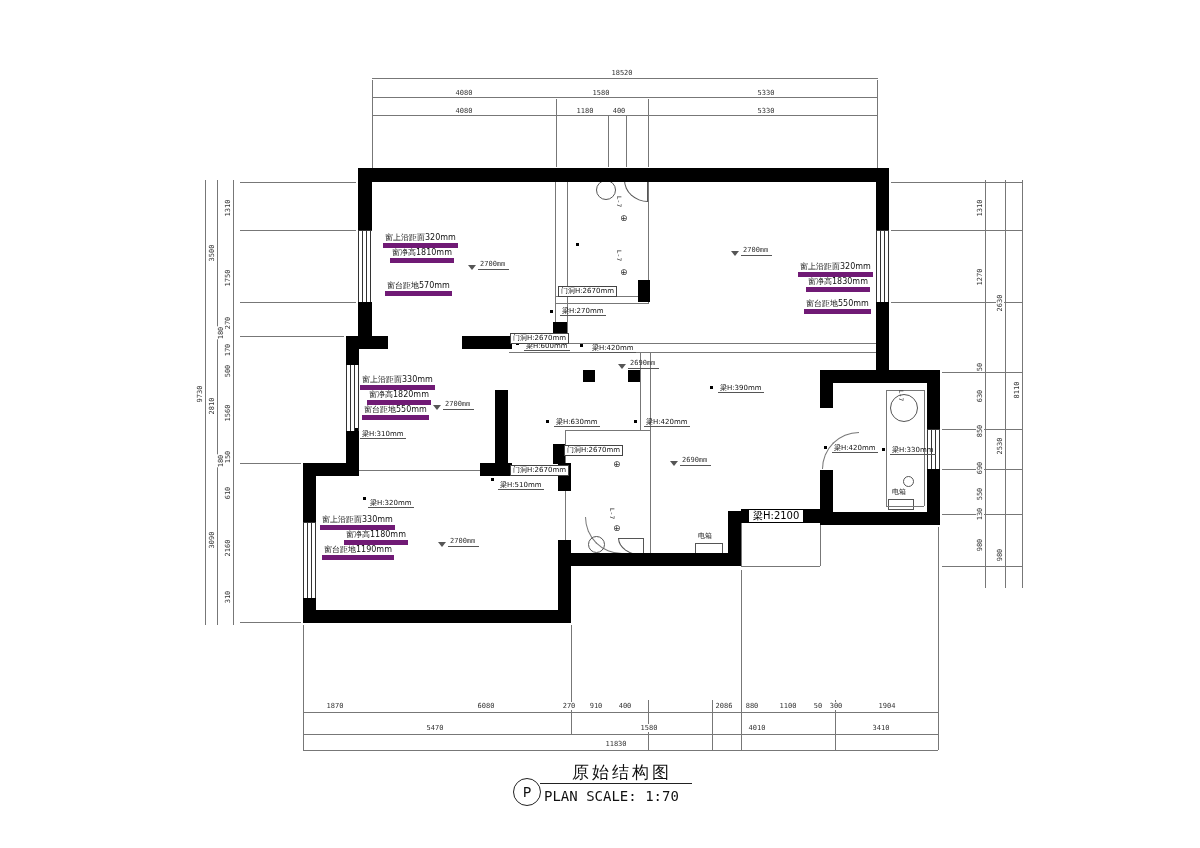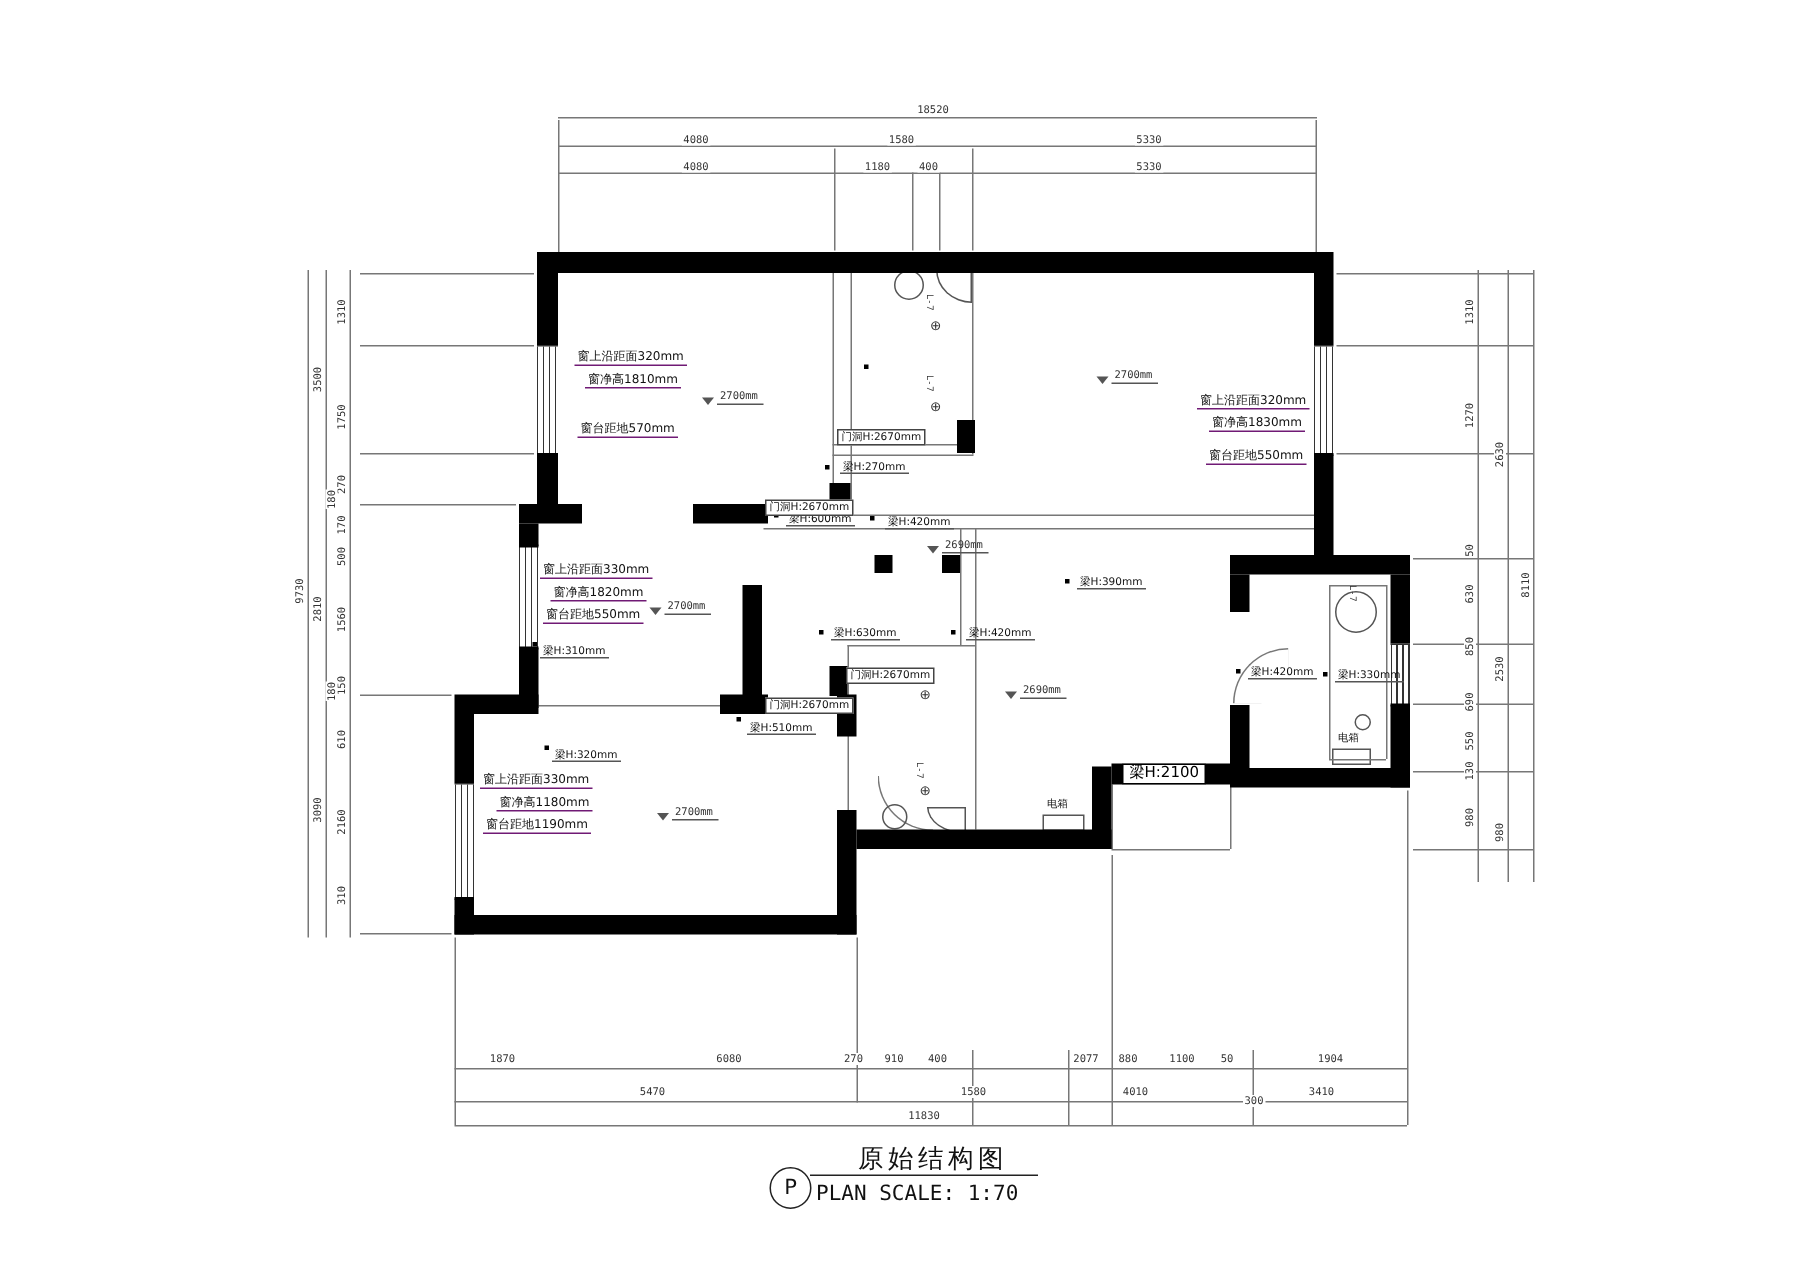"窗上沿距面320mm" .ann { border-bottom: 1px solid #701a75 -> 5px solid #701a75 }
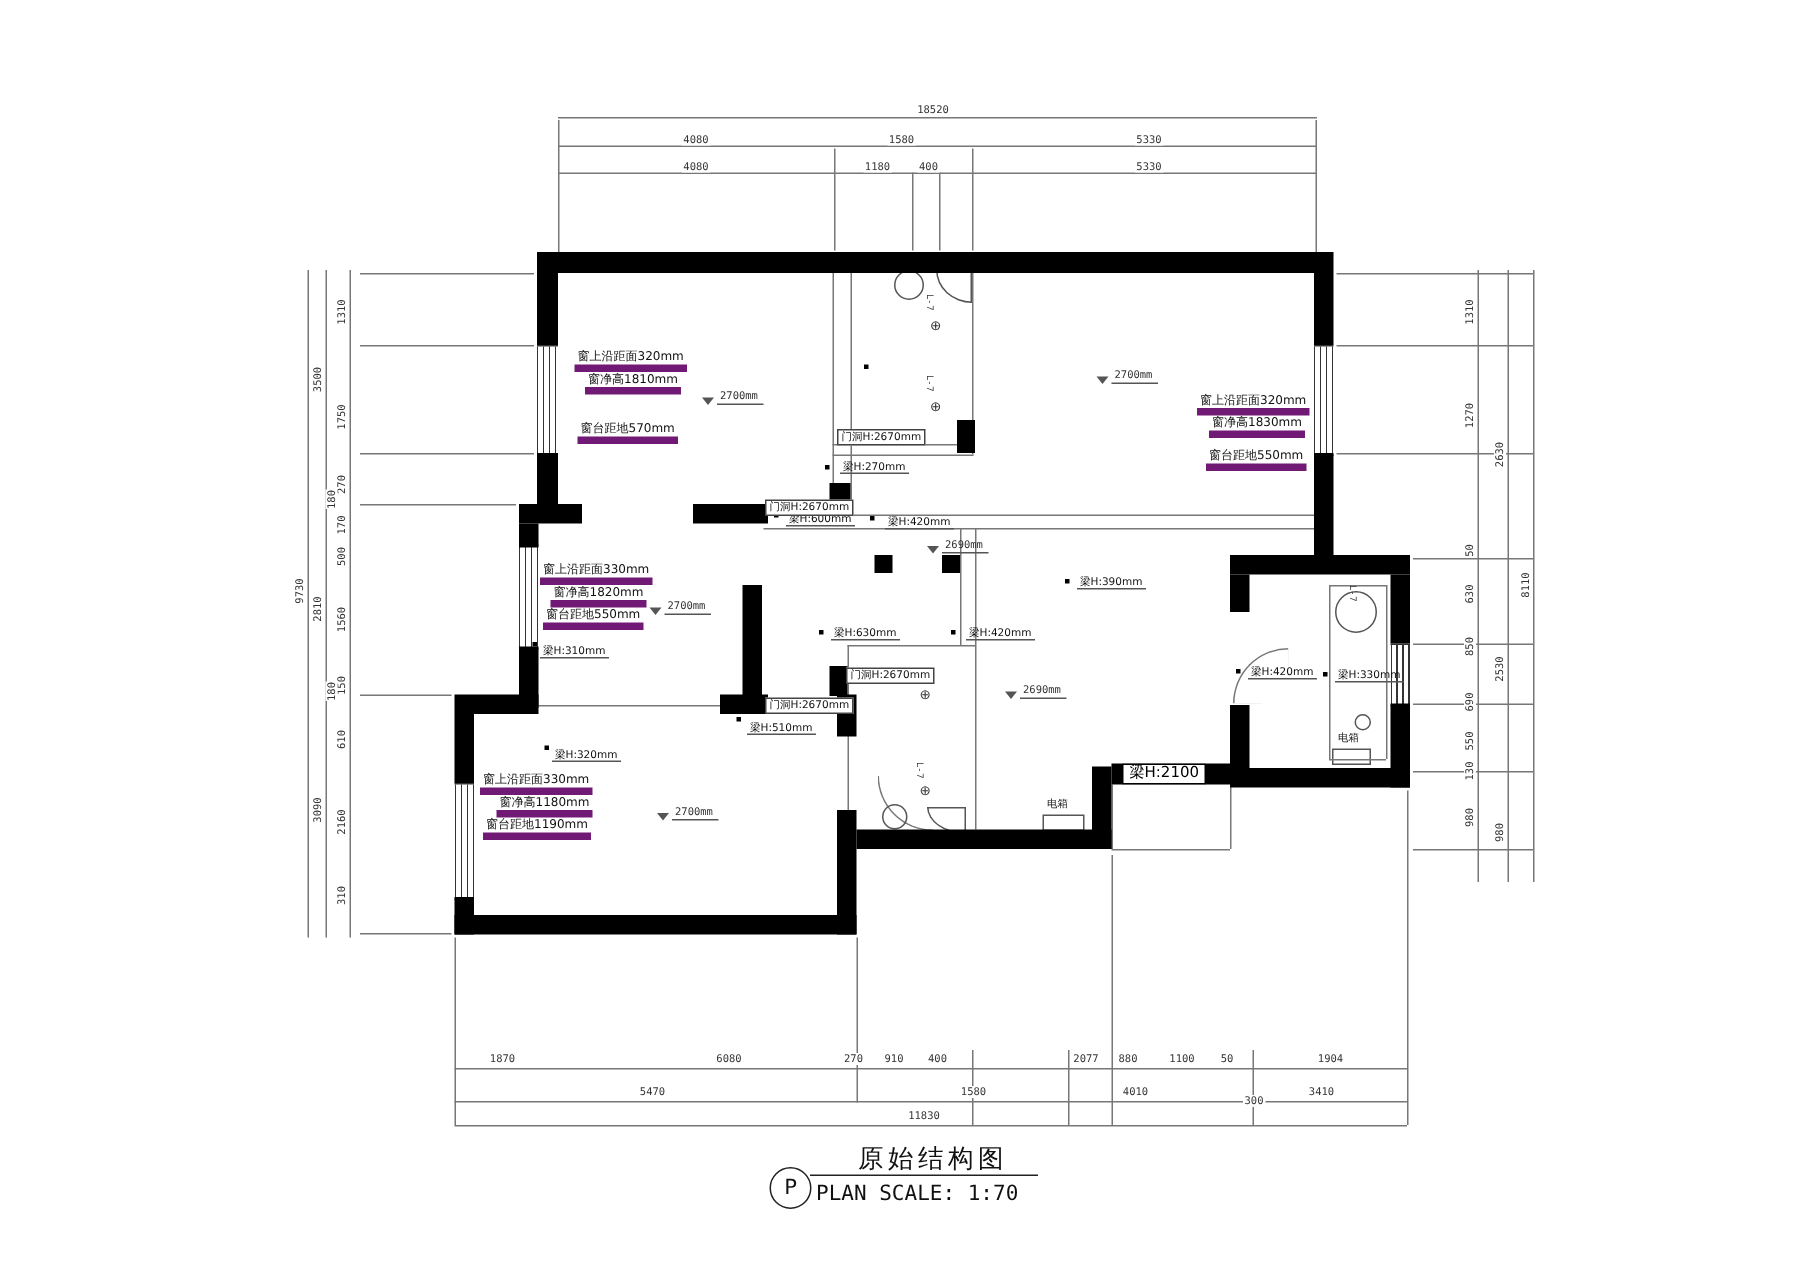"窗净高1180mm" span.ann { left: 331px -> 344px }
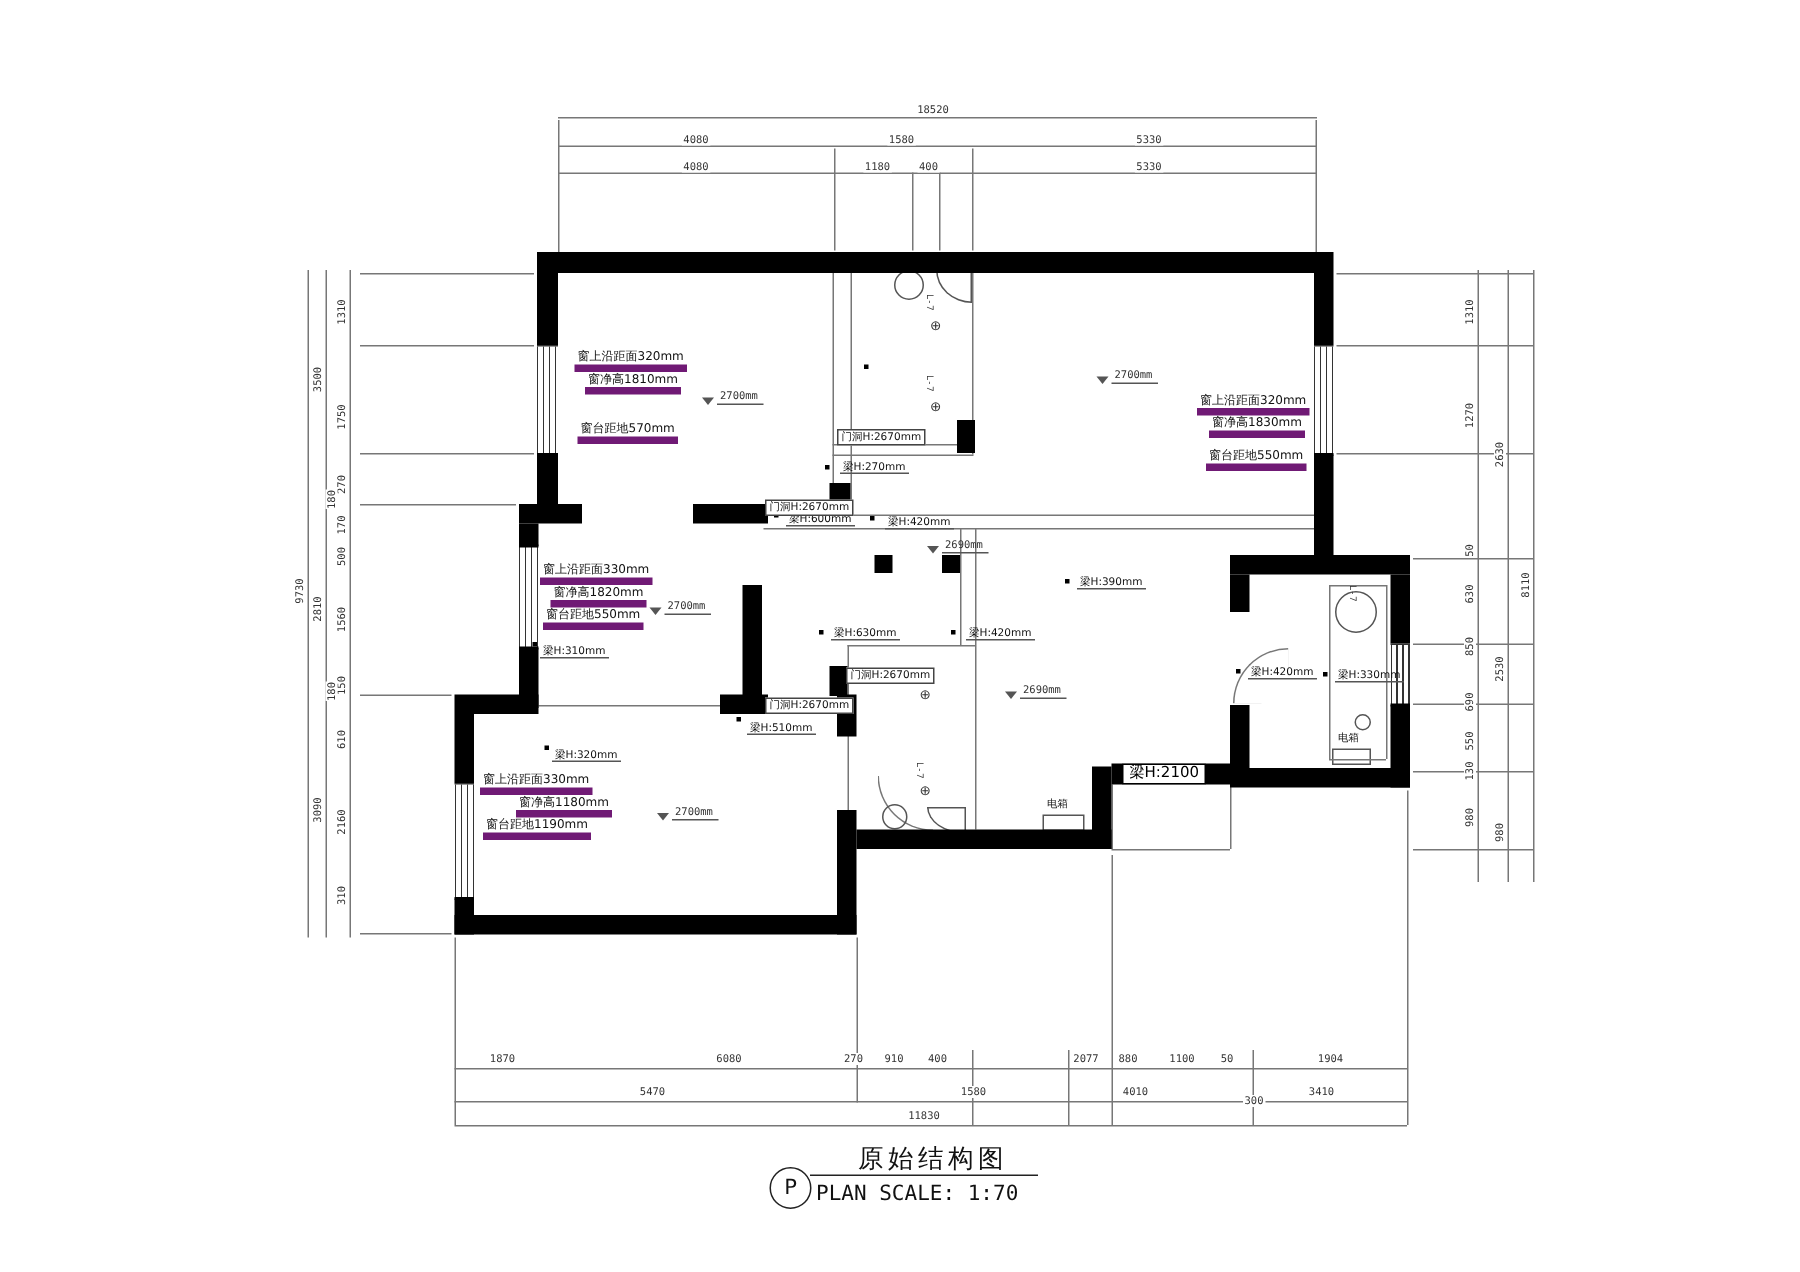"2077" span.dim { text: 2077 -> 2086 }
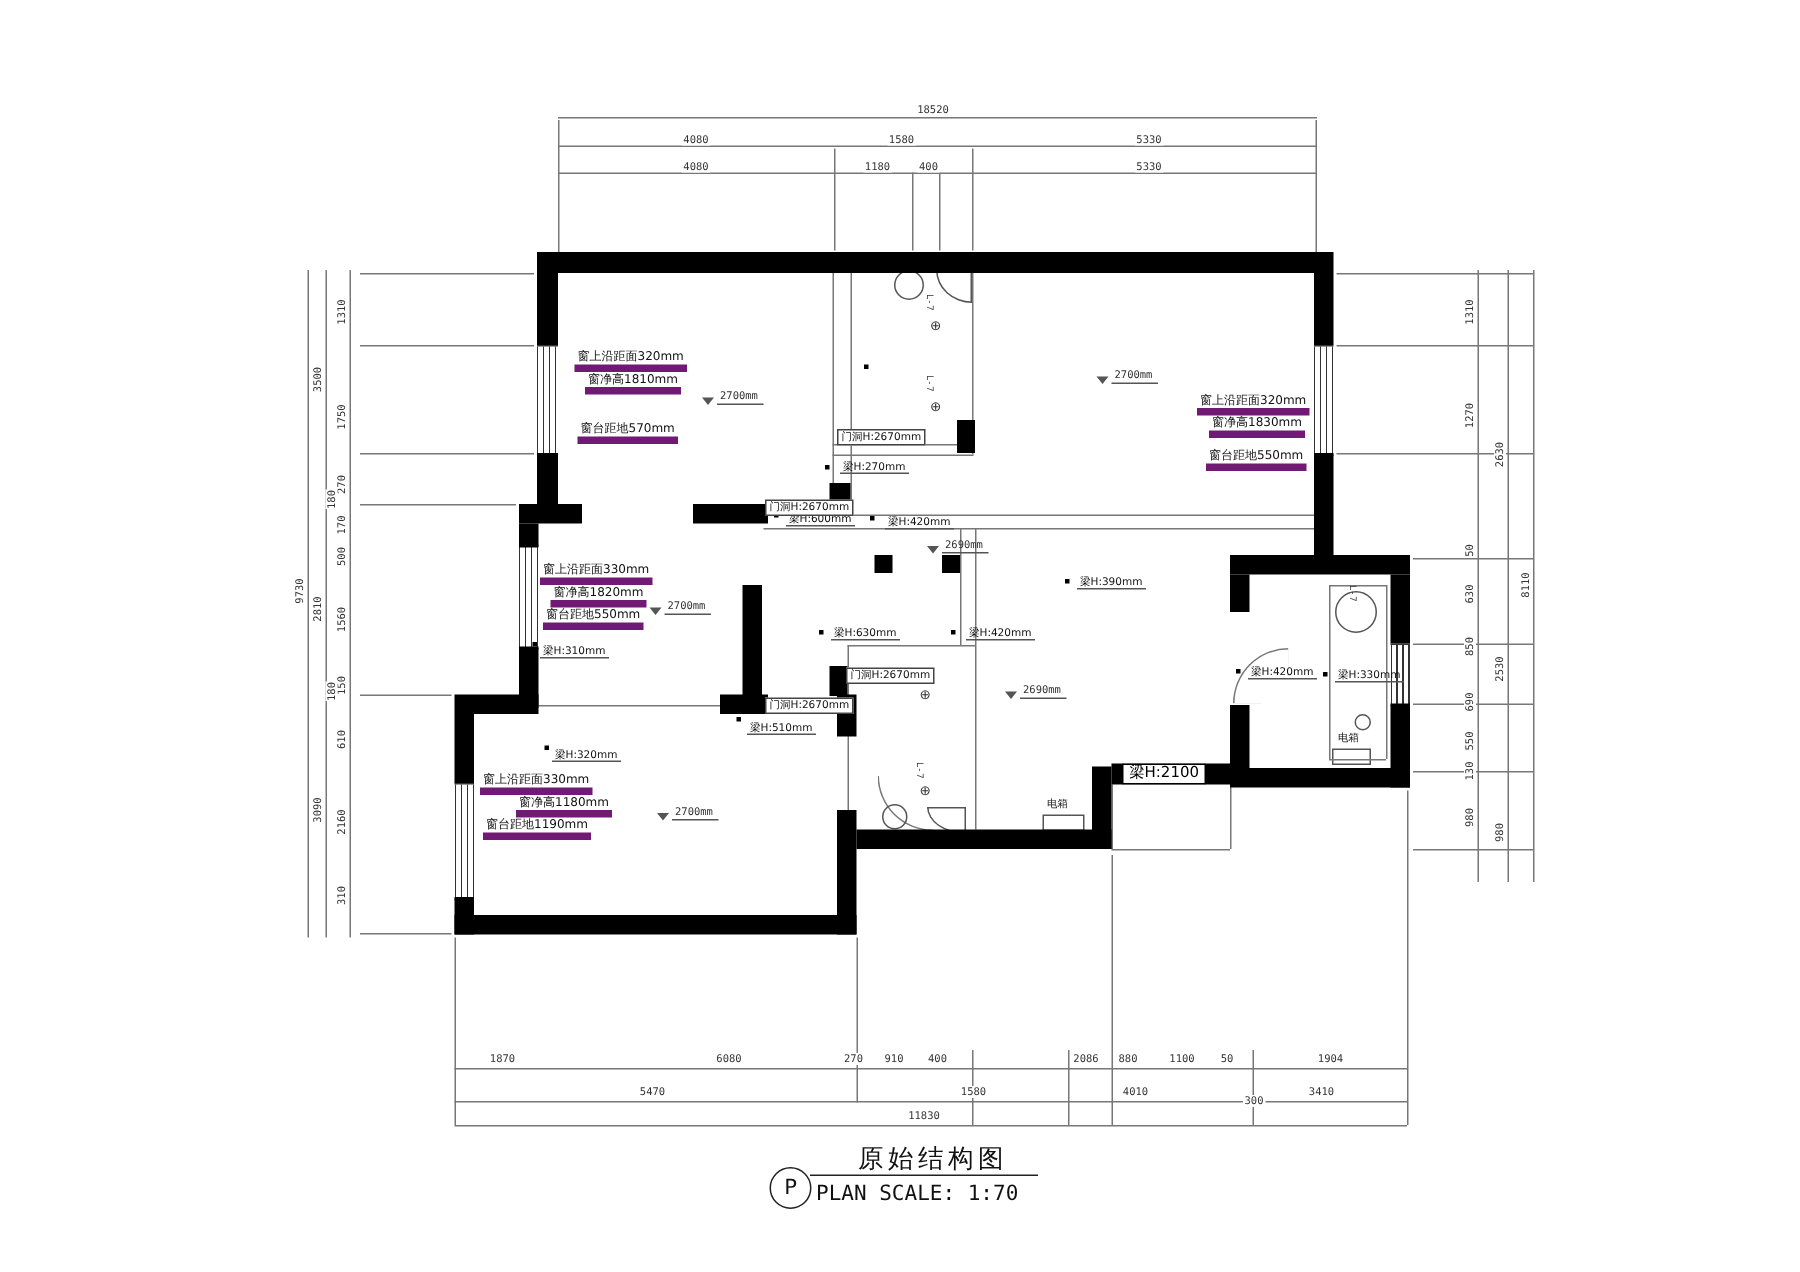"300" span.dim { top: 730px -> 702px }
